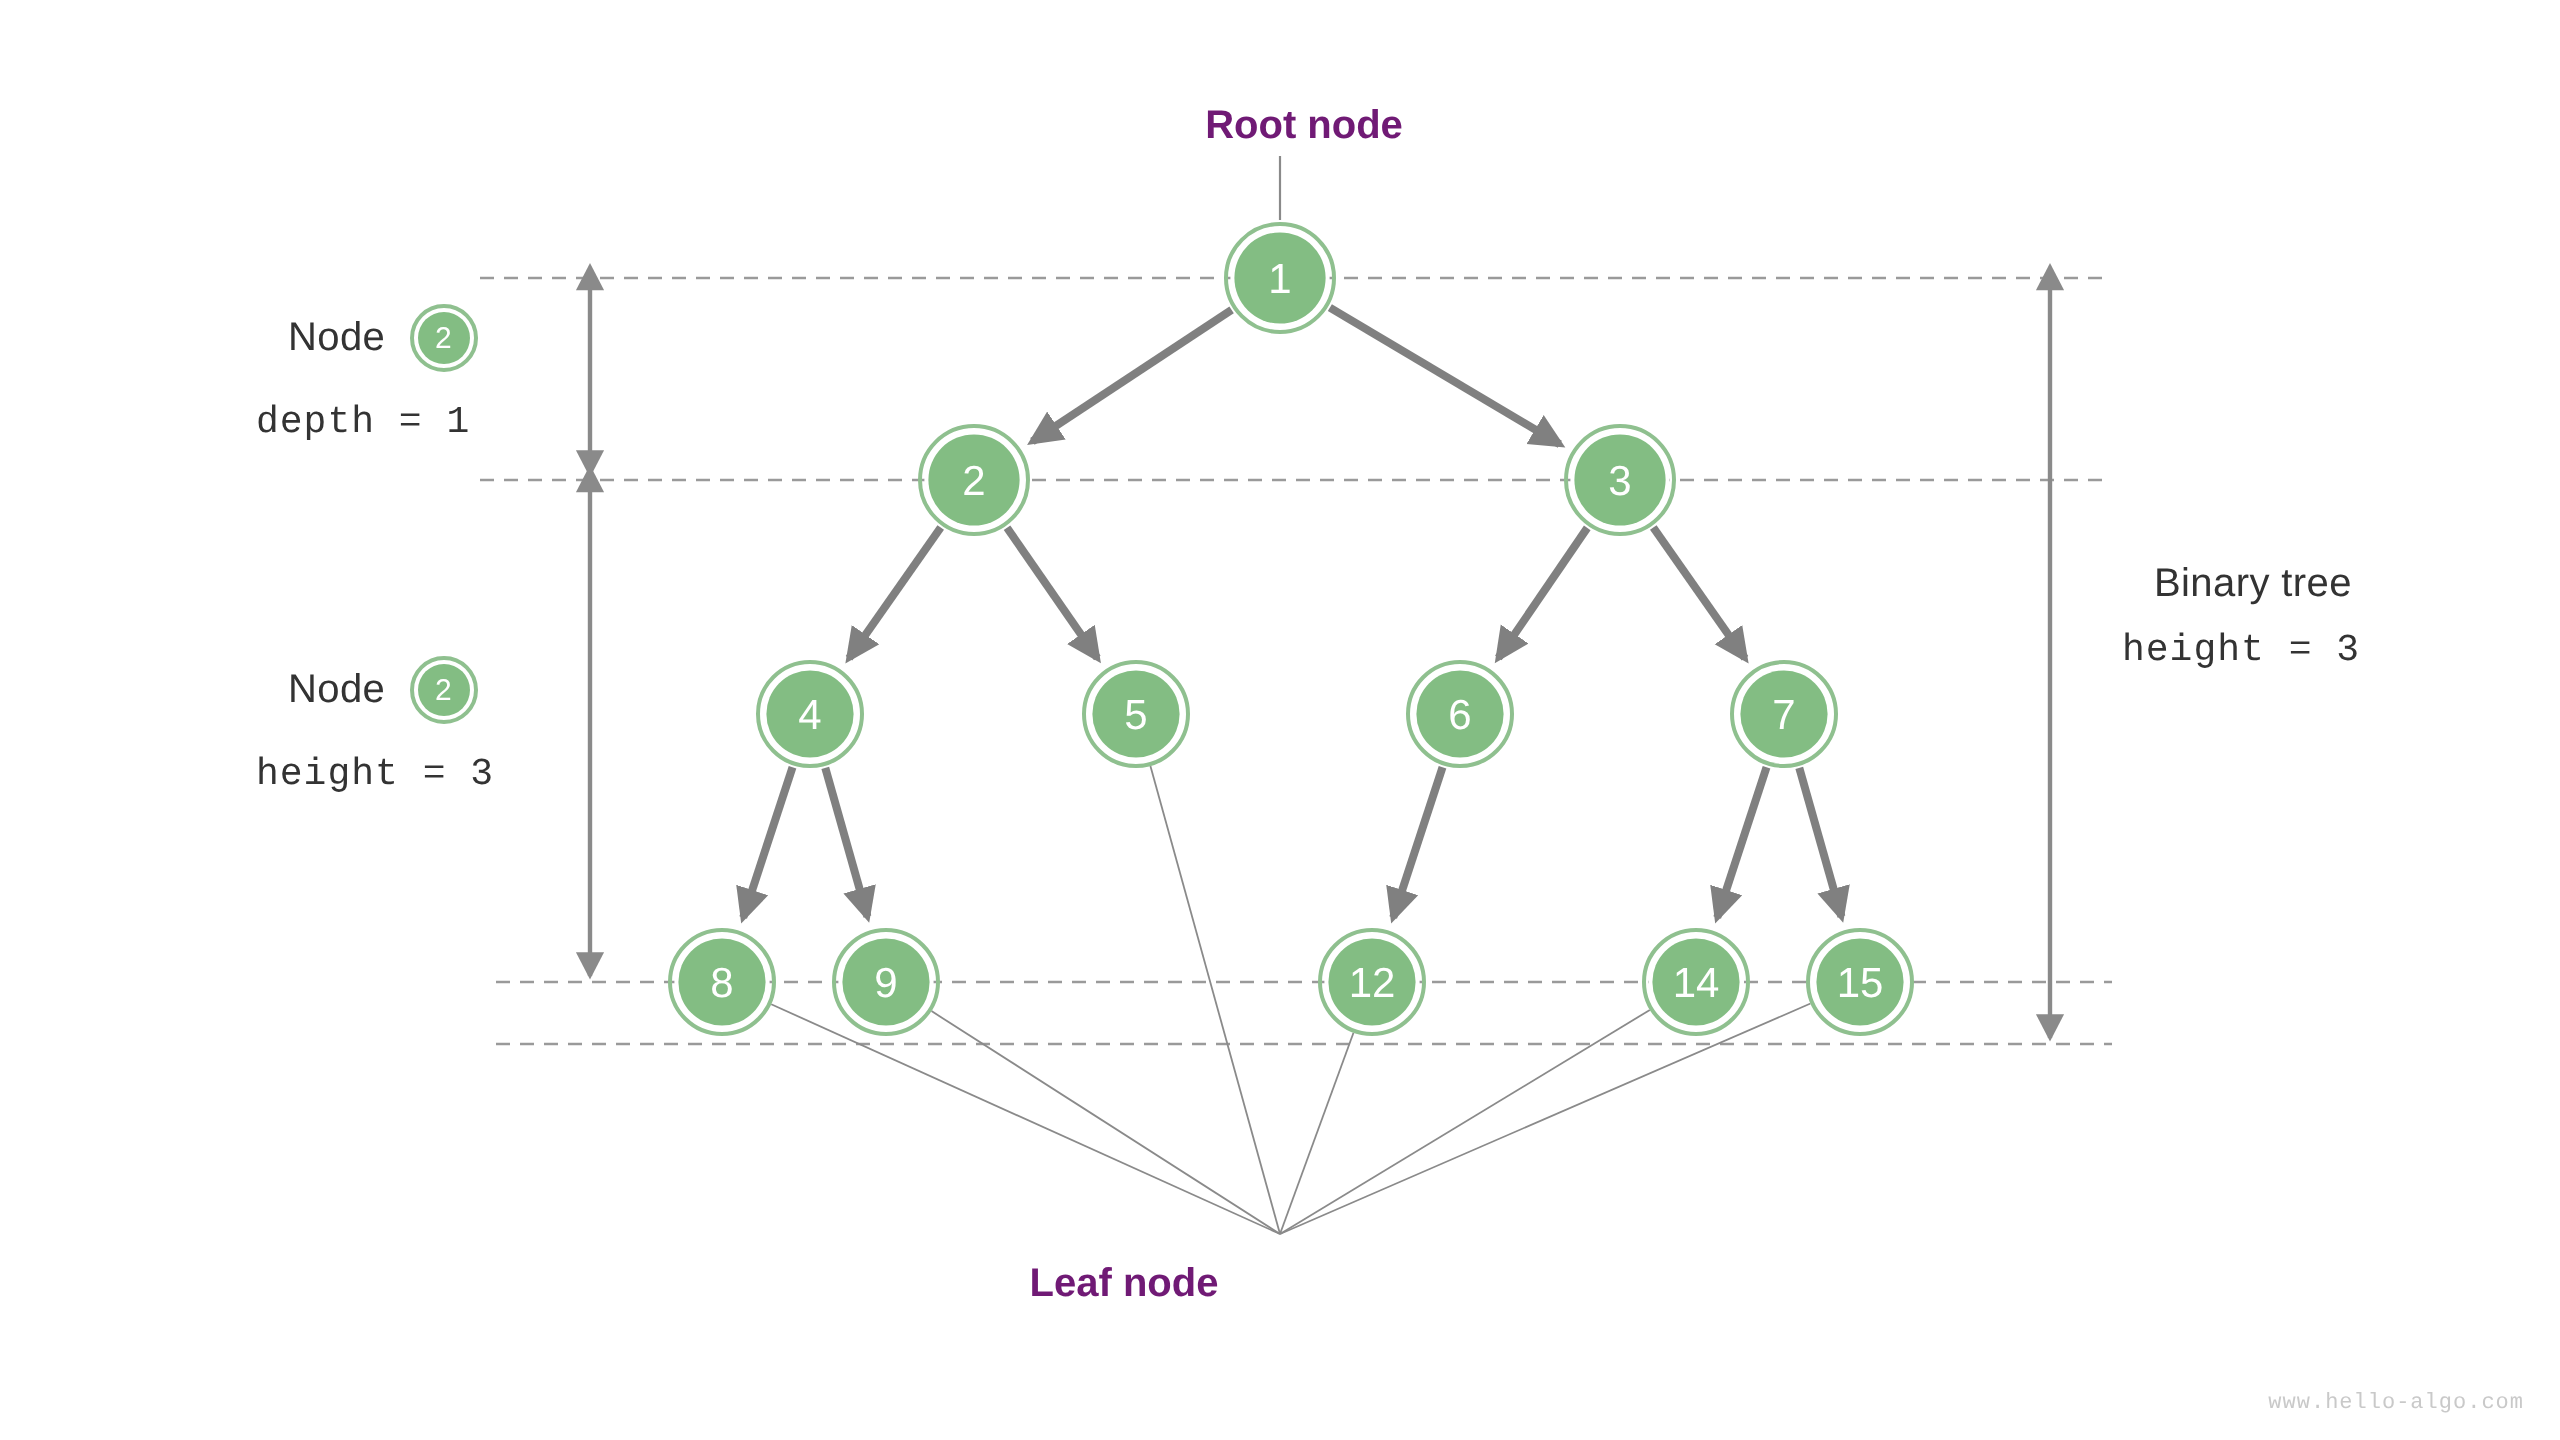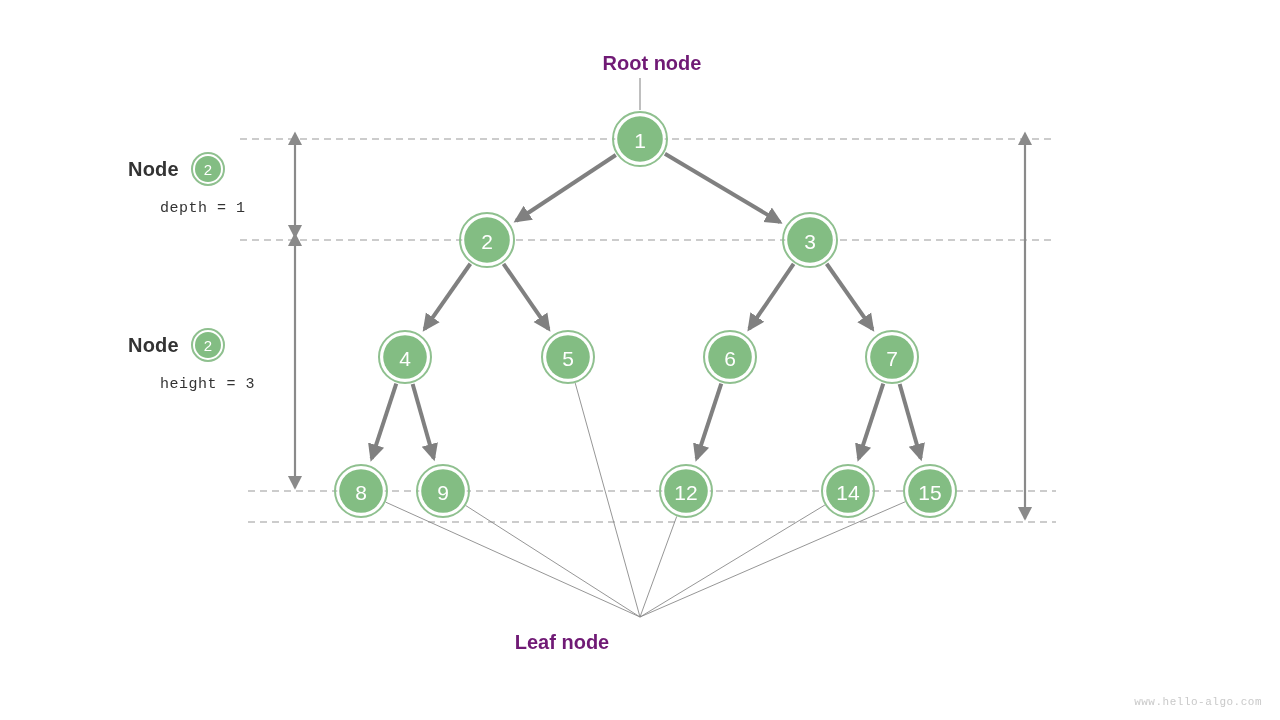"Node" .label-title { font-weight: bold -> normal; margin-left: none -> 16px }
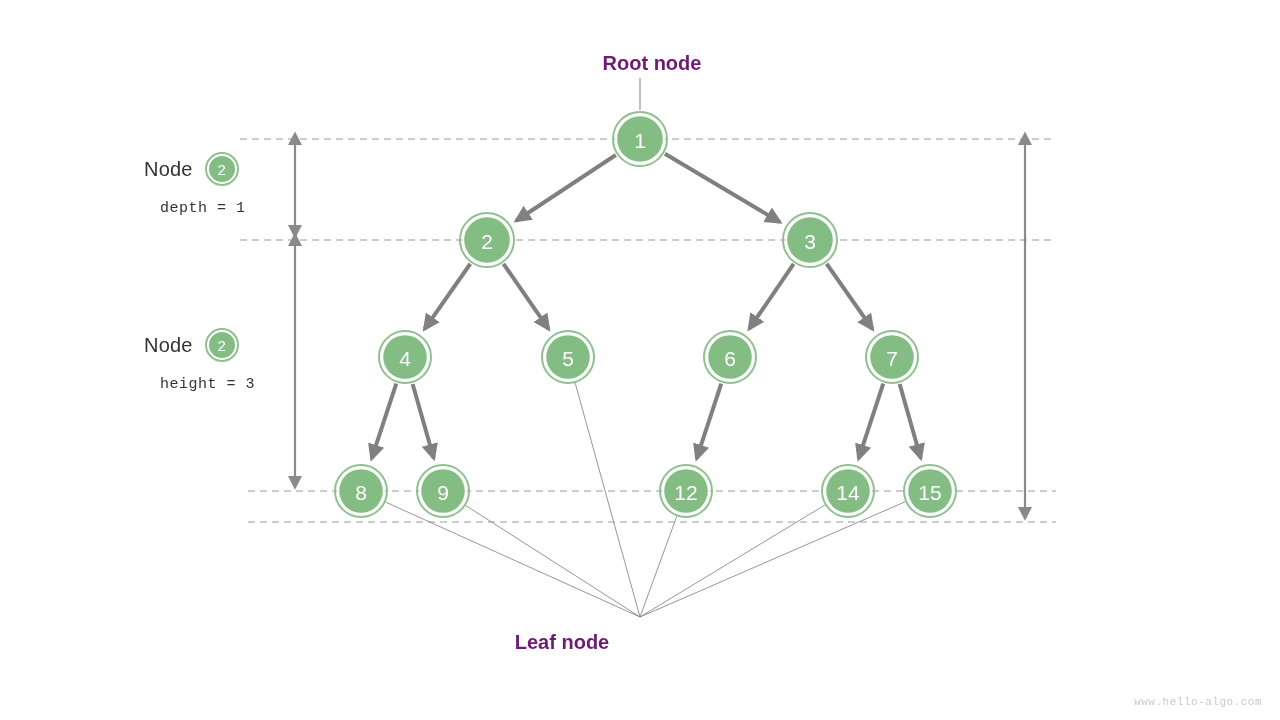"depth = 1" .label-mono { font-size: 15px -> 19px; margin-left: 32px -> none }
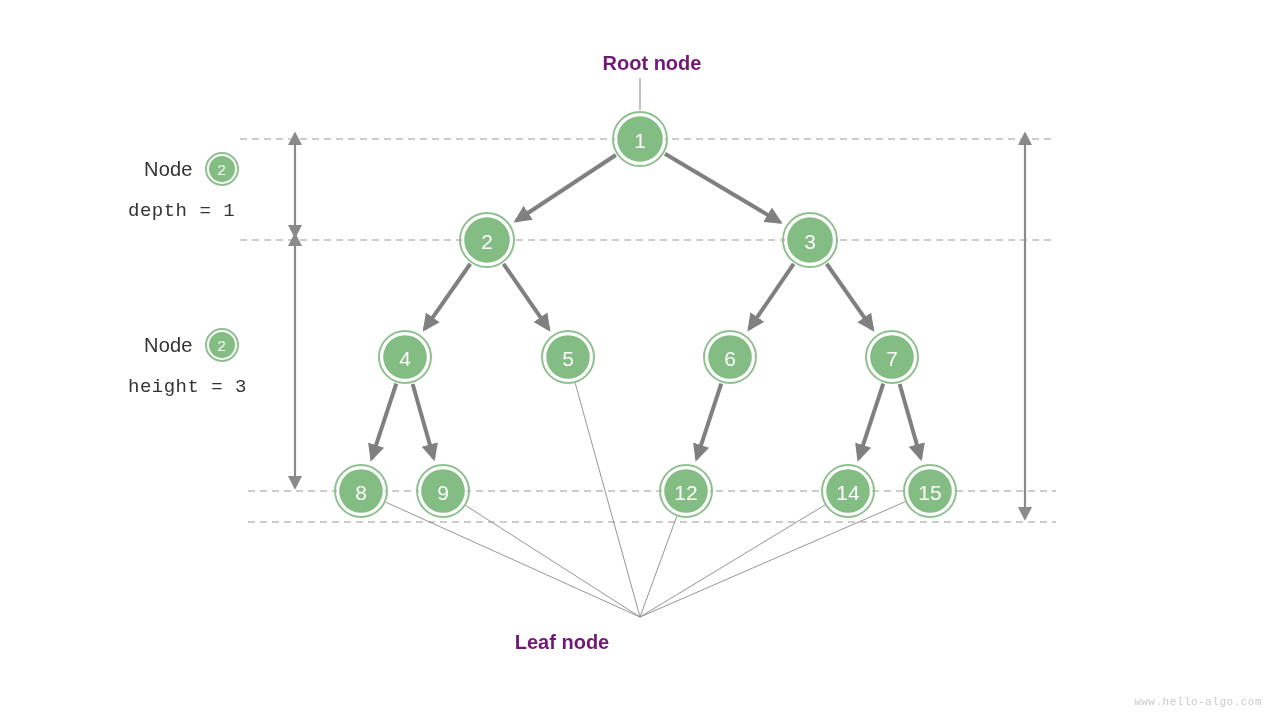"Binary tree" div.label-block { html: none -> <div> <div>Binary tree</div> <div>height = 3</div> </div> }
